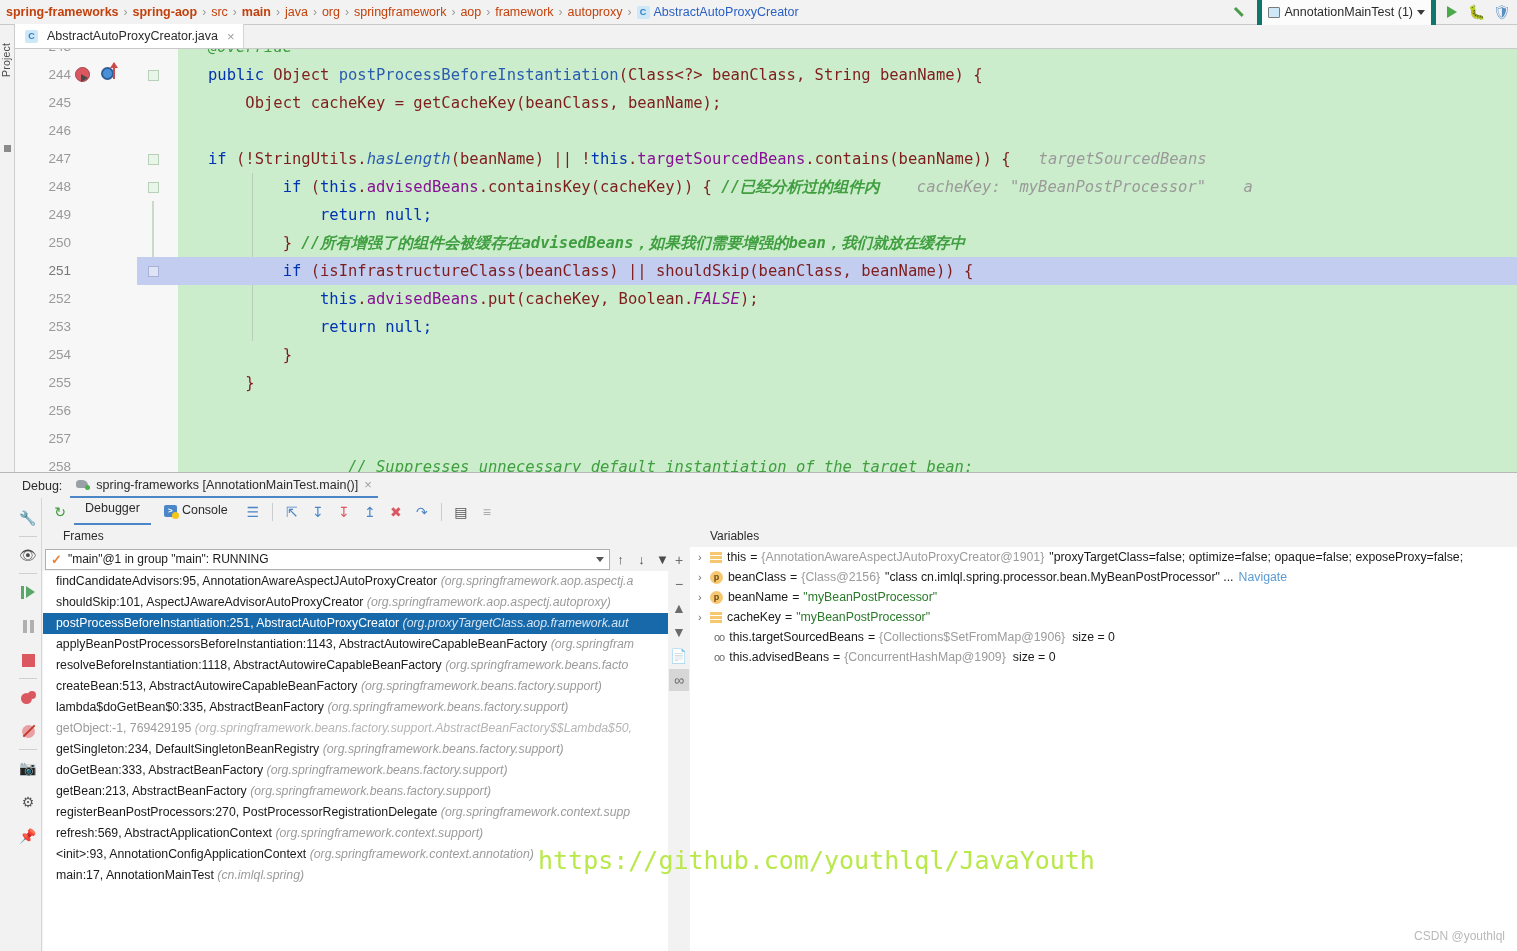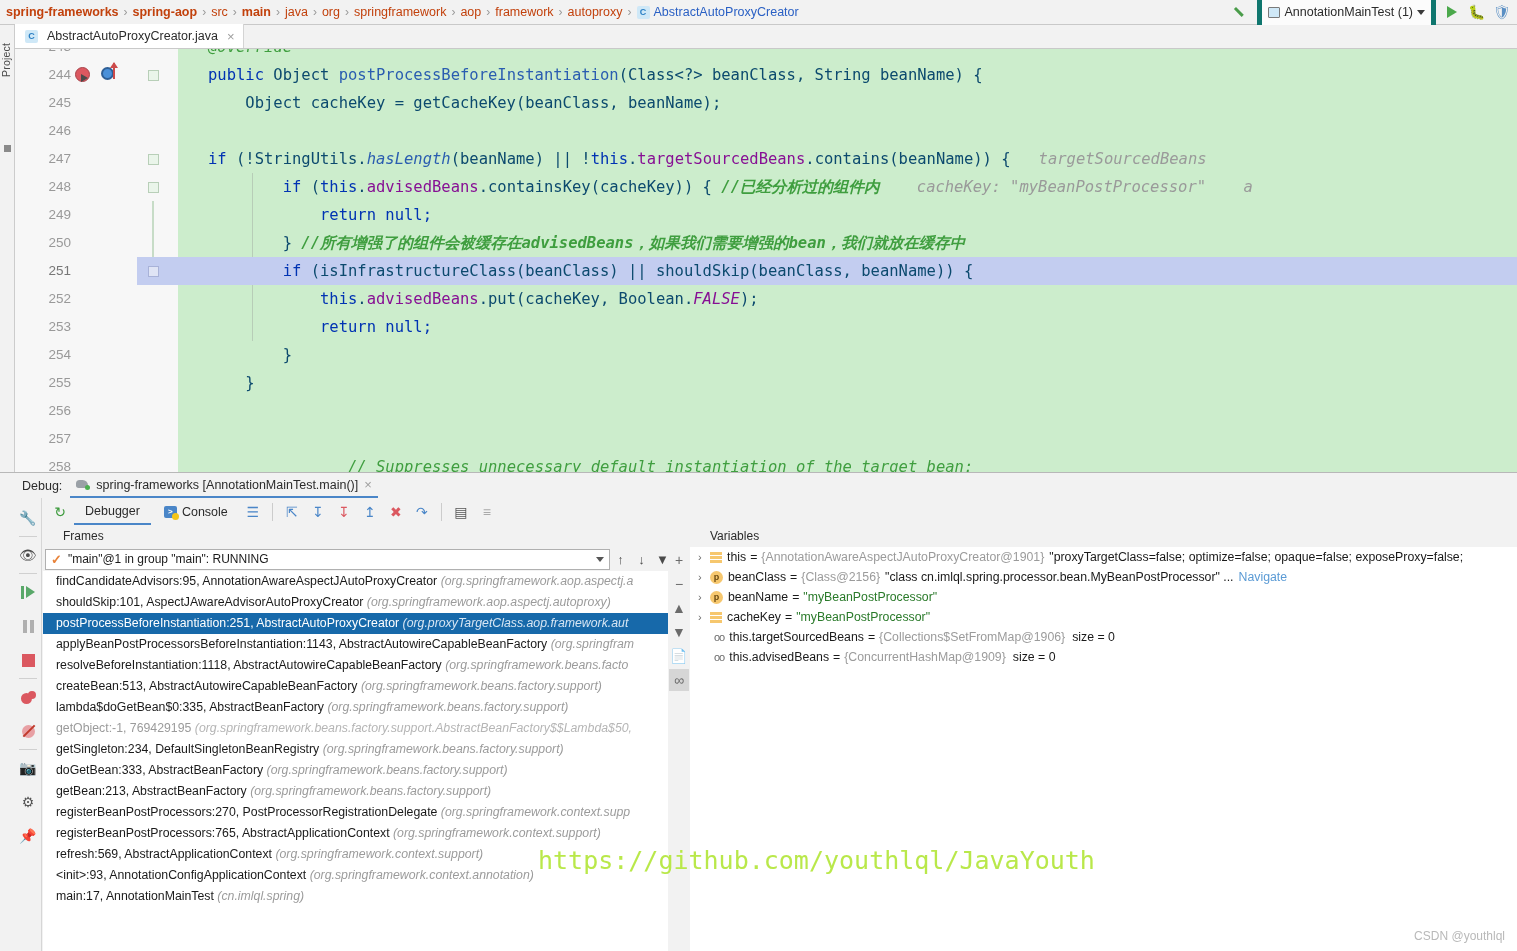"Object" .pl { color: #0c4a6e -> #7f1d1d }
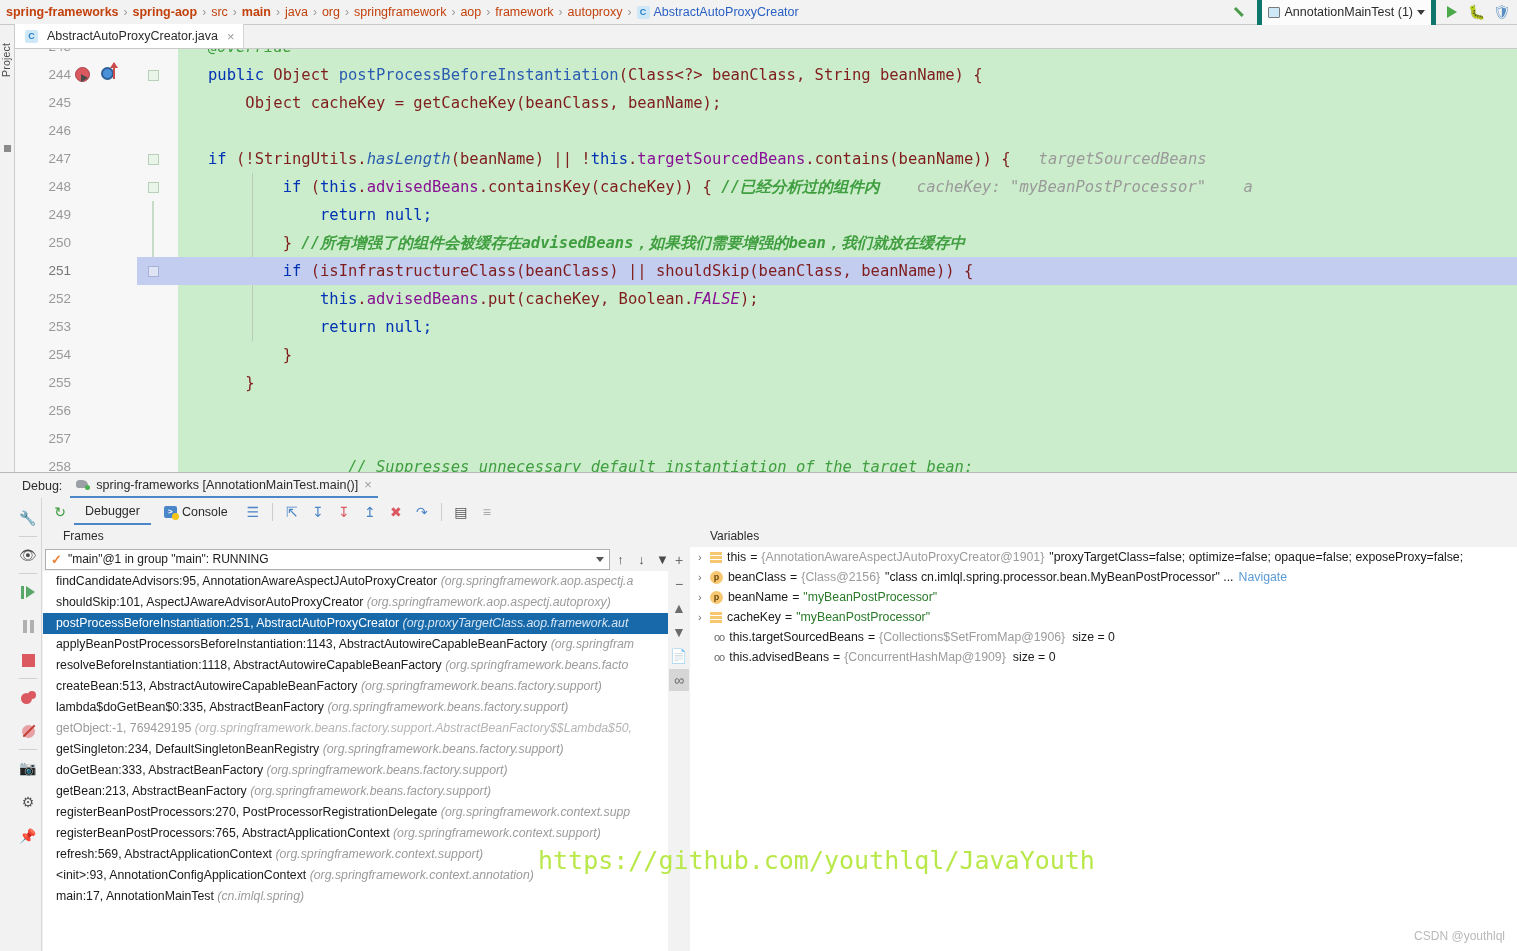"Debugger" .tabbtn { align-items: center -> flex-end; padding: 0 11px -> 8px 11px }
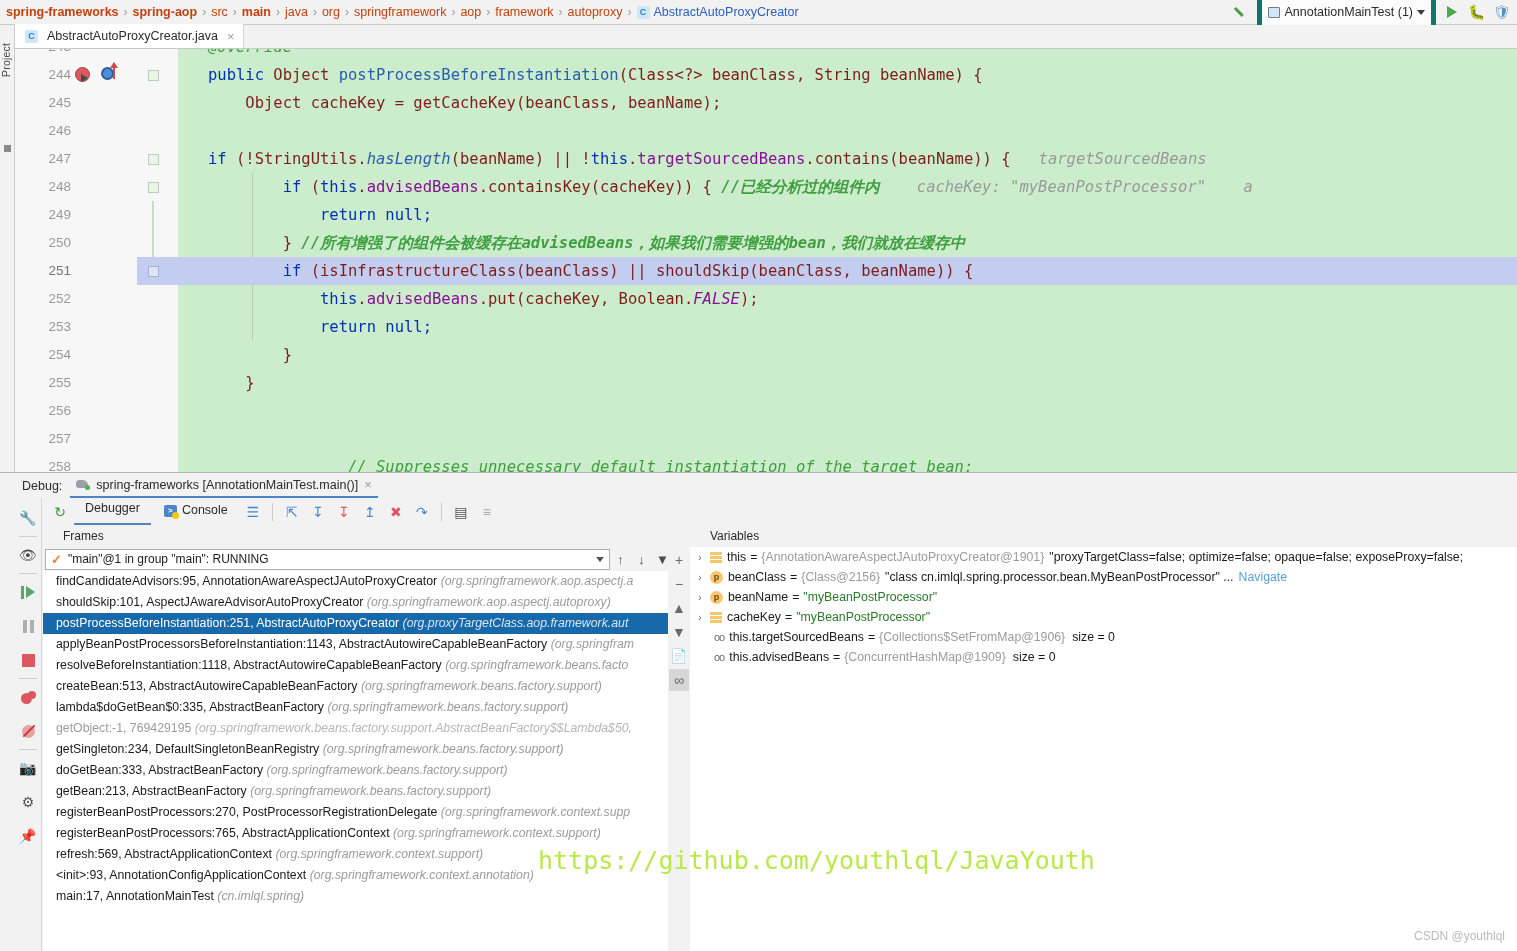"registerBeanPostProcessors:765," div.frame-item { html: <div><span>registerBeanPostProcessors:765, AbstractApplicationContext</span> <span>(org.springframework.context.support)</span></div> -> none }
